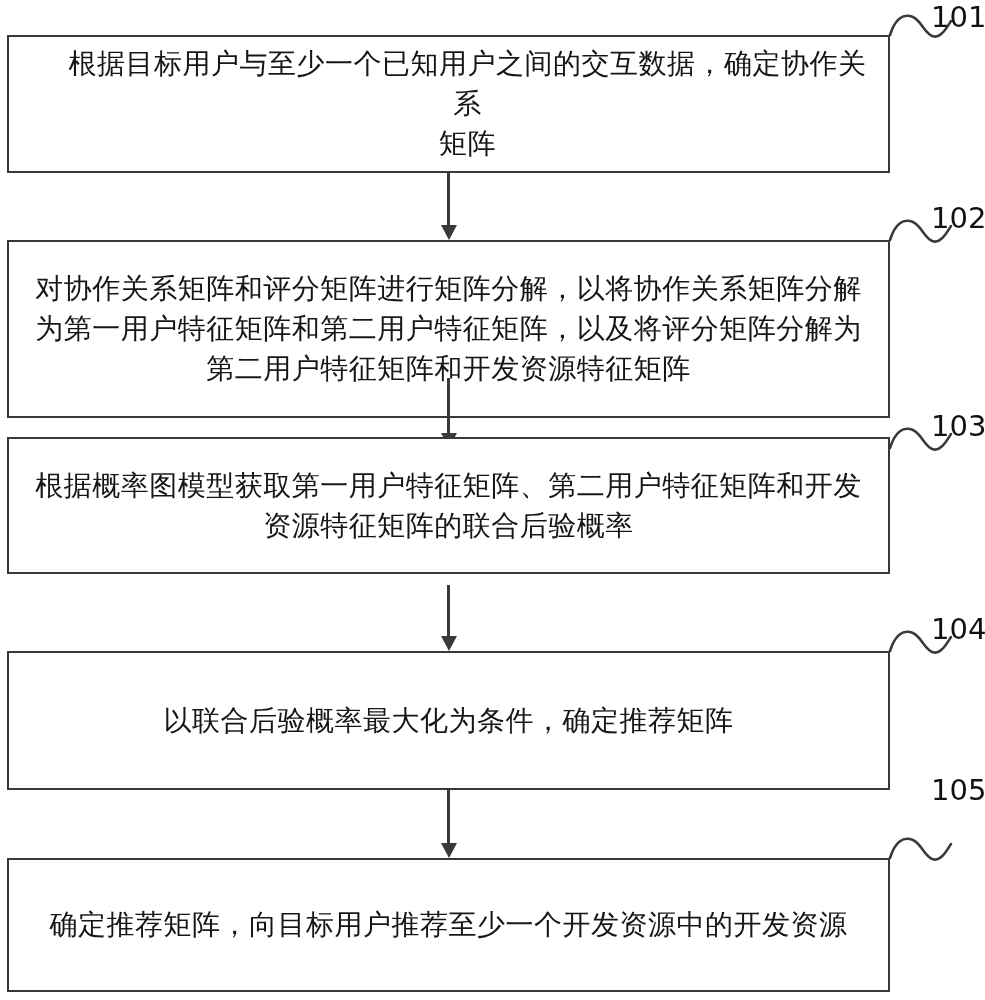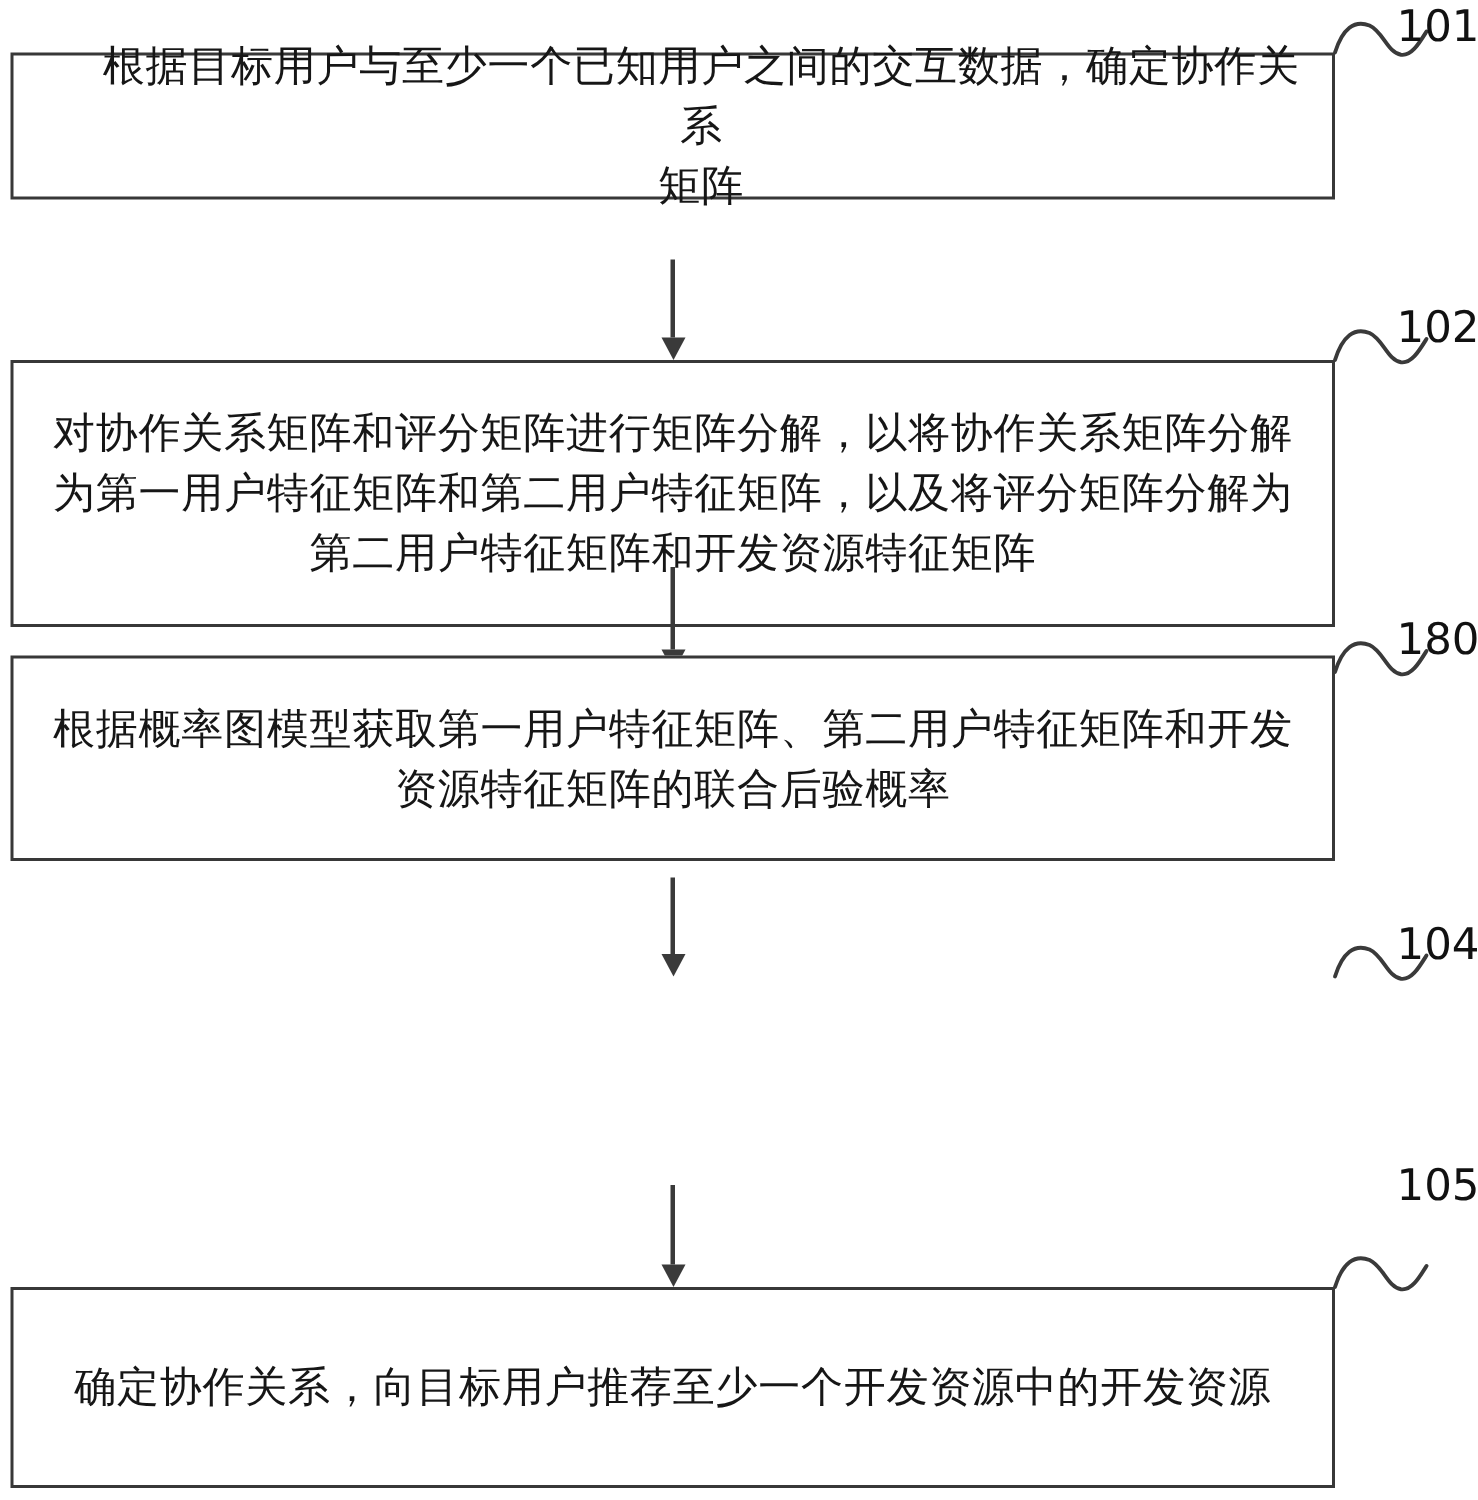"根据目标用户与至少一个已知用户之间的交互数据，确定协作关系" div.step-box { height: 98px -> 138px }
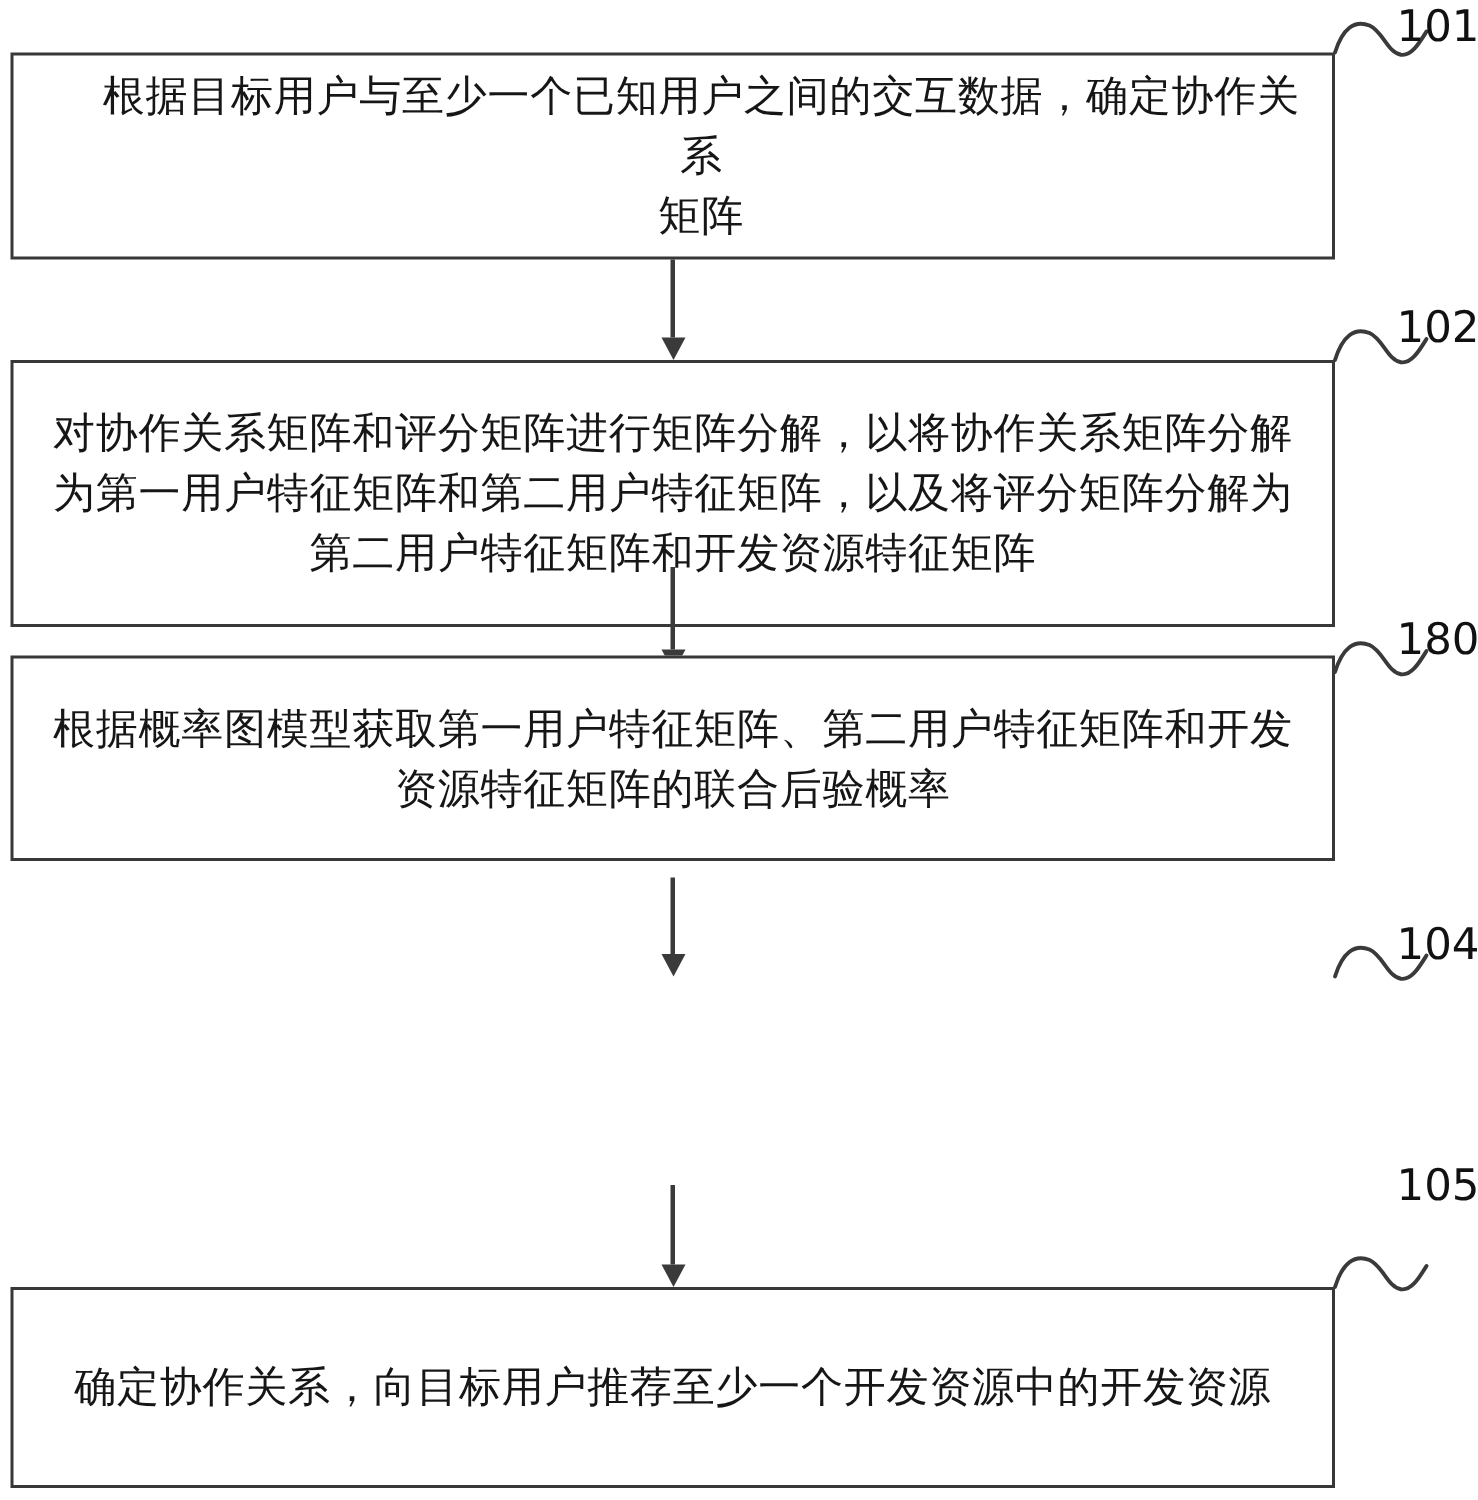"180" div.step-number { text: 180 -> 103 }
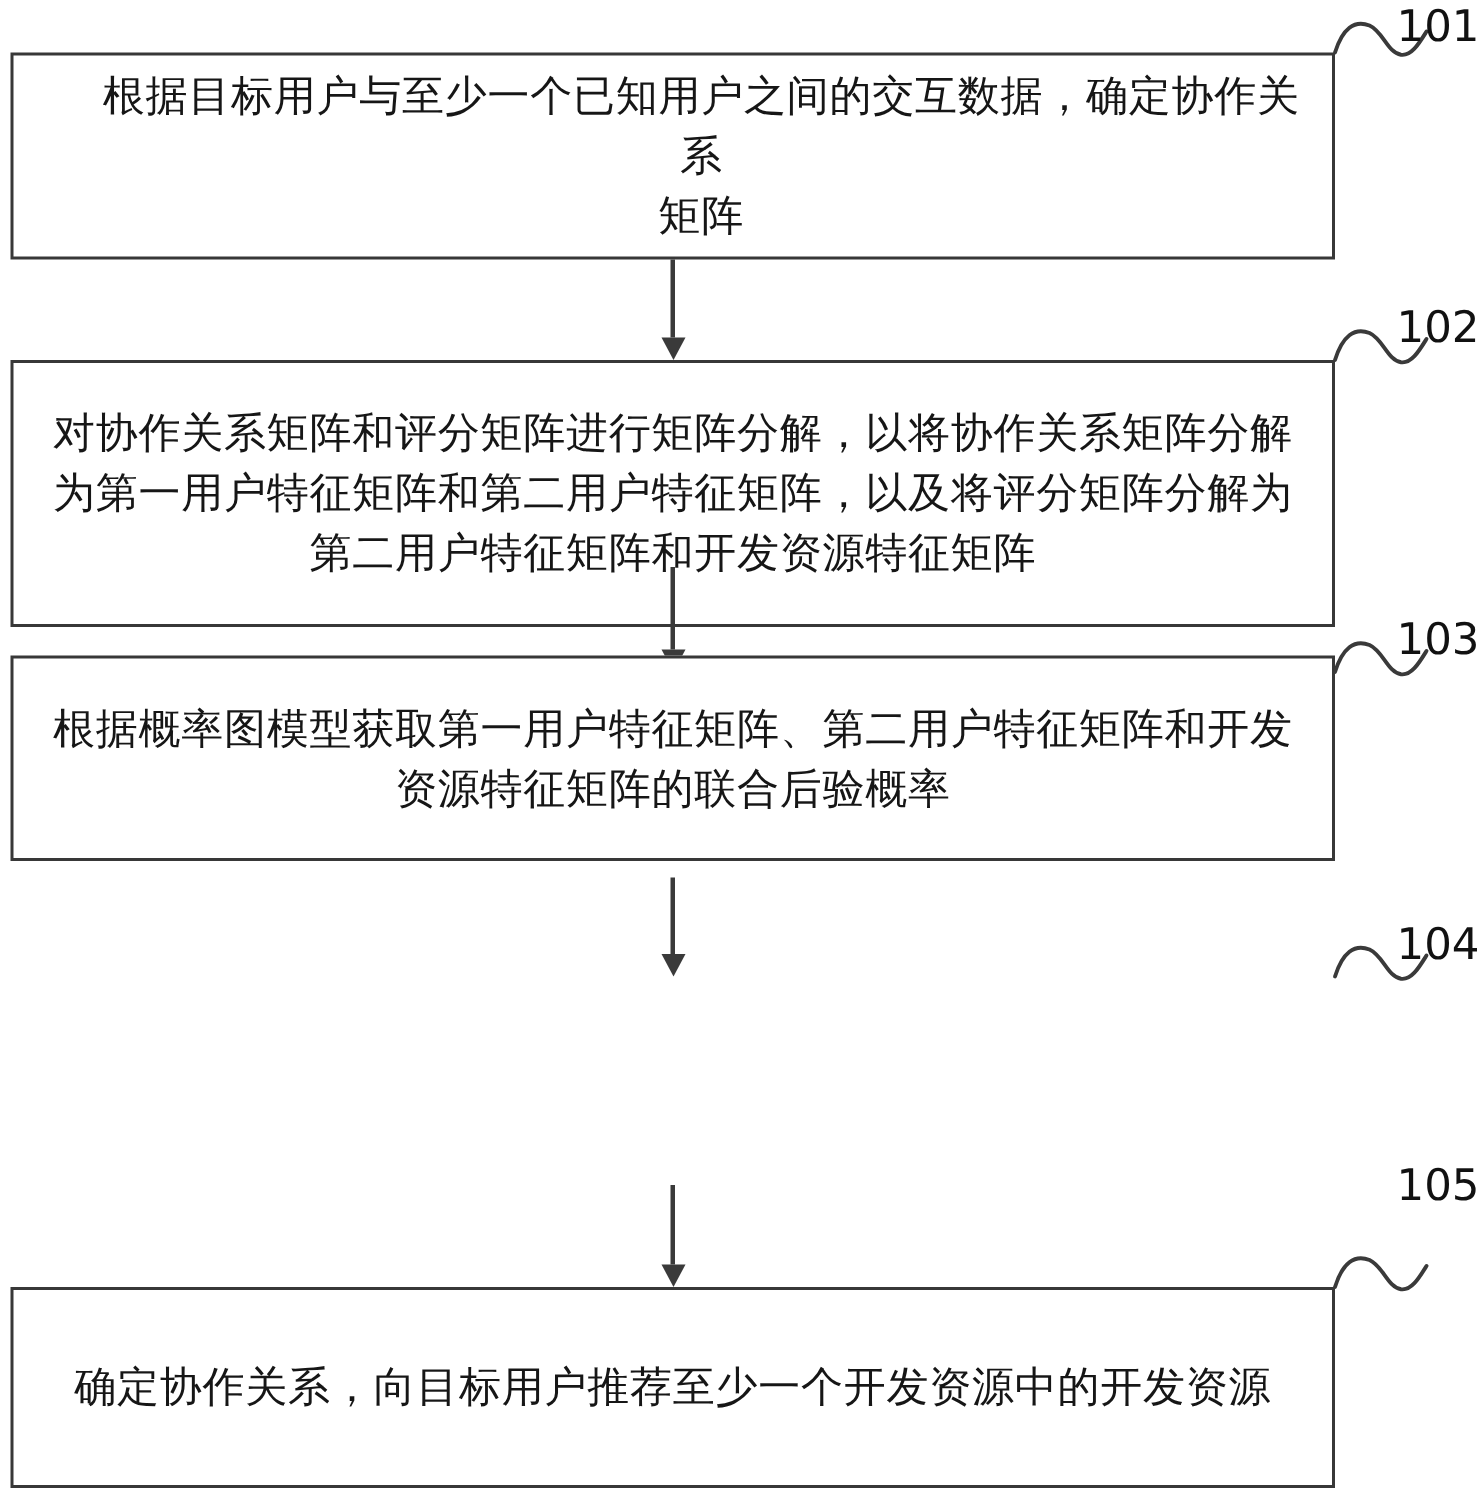"以联合后验概率最大化为条件，确定推荐矩阵" div.step-box { html: none -> <div> <div>以联合后验概率最大化为条件，确定推荐矩阵</div> </div> }
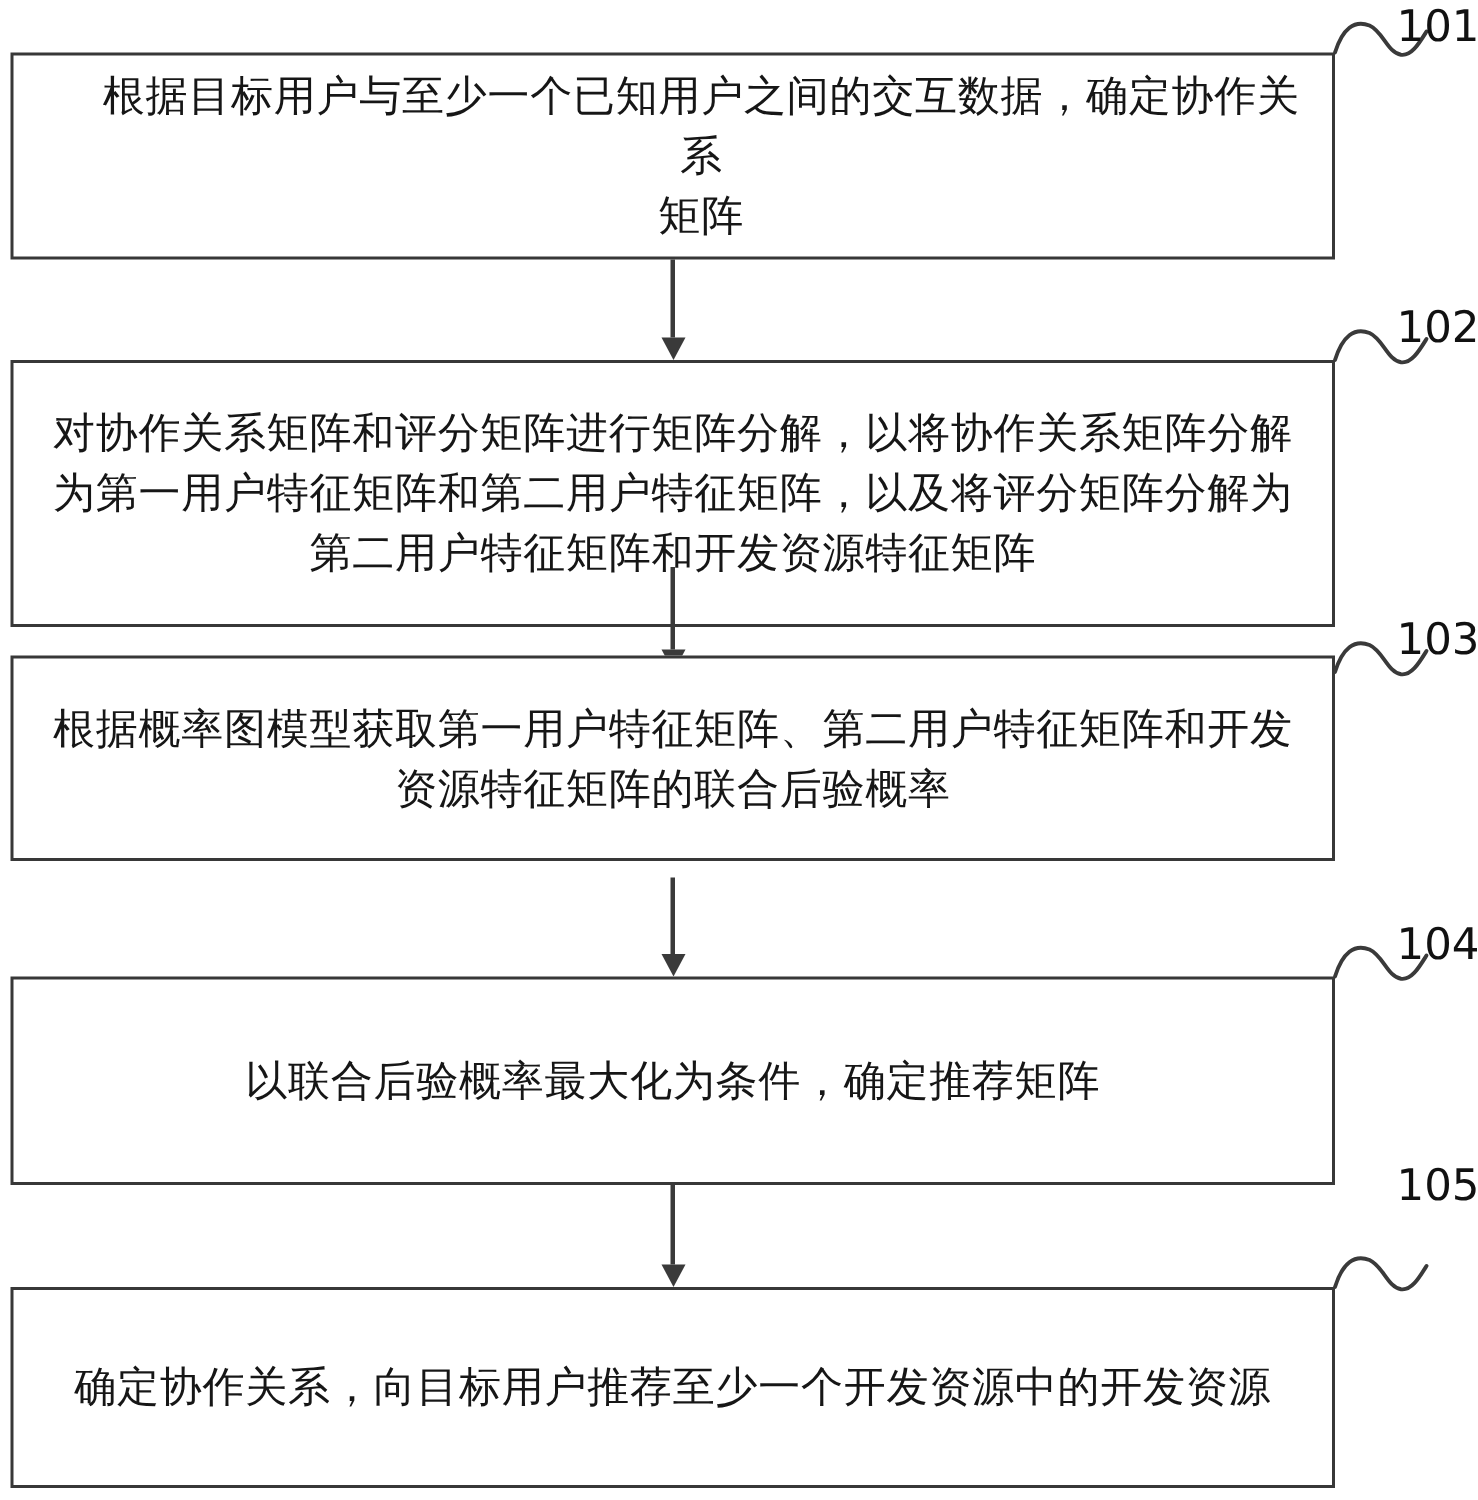"确定协作关系，向目标用户推荐至少一个开发资源中的开发资源" div.step-text { text: 协作关系 -> 推荐矩阵 }
